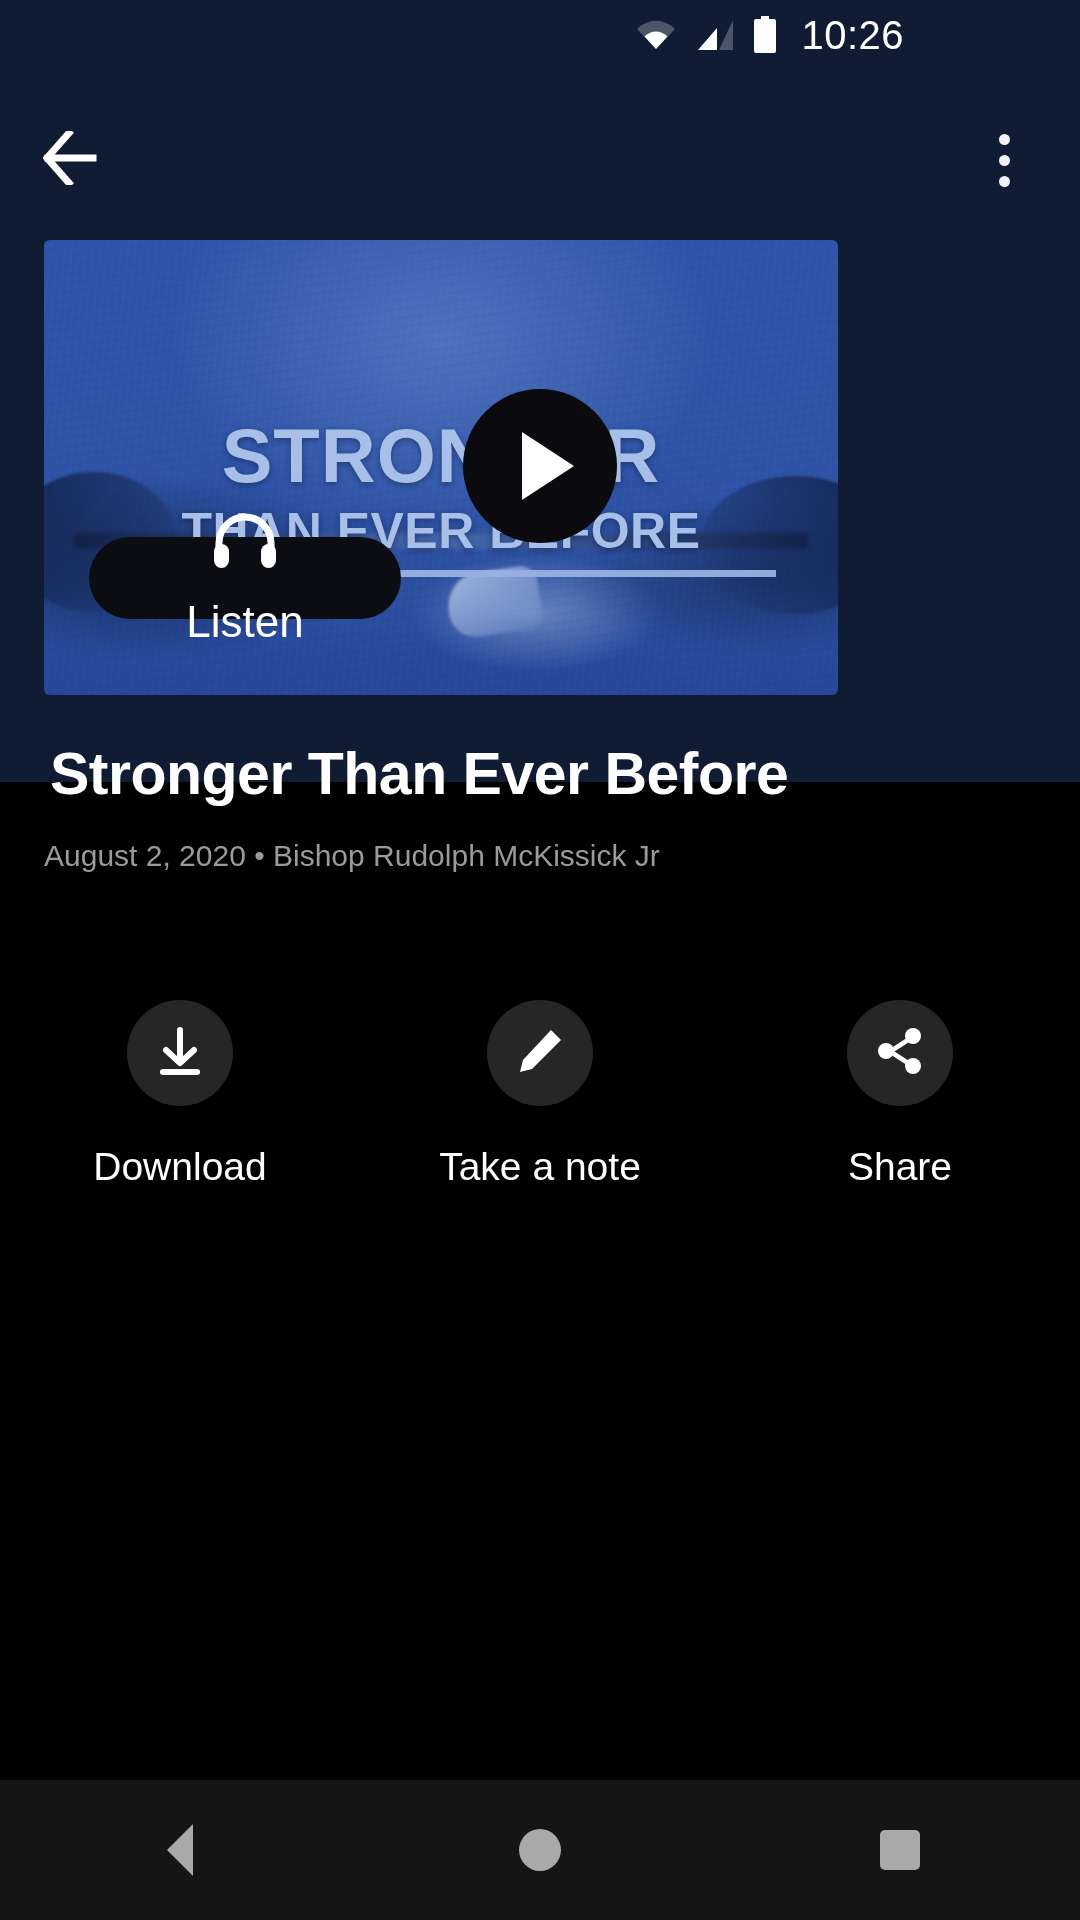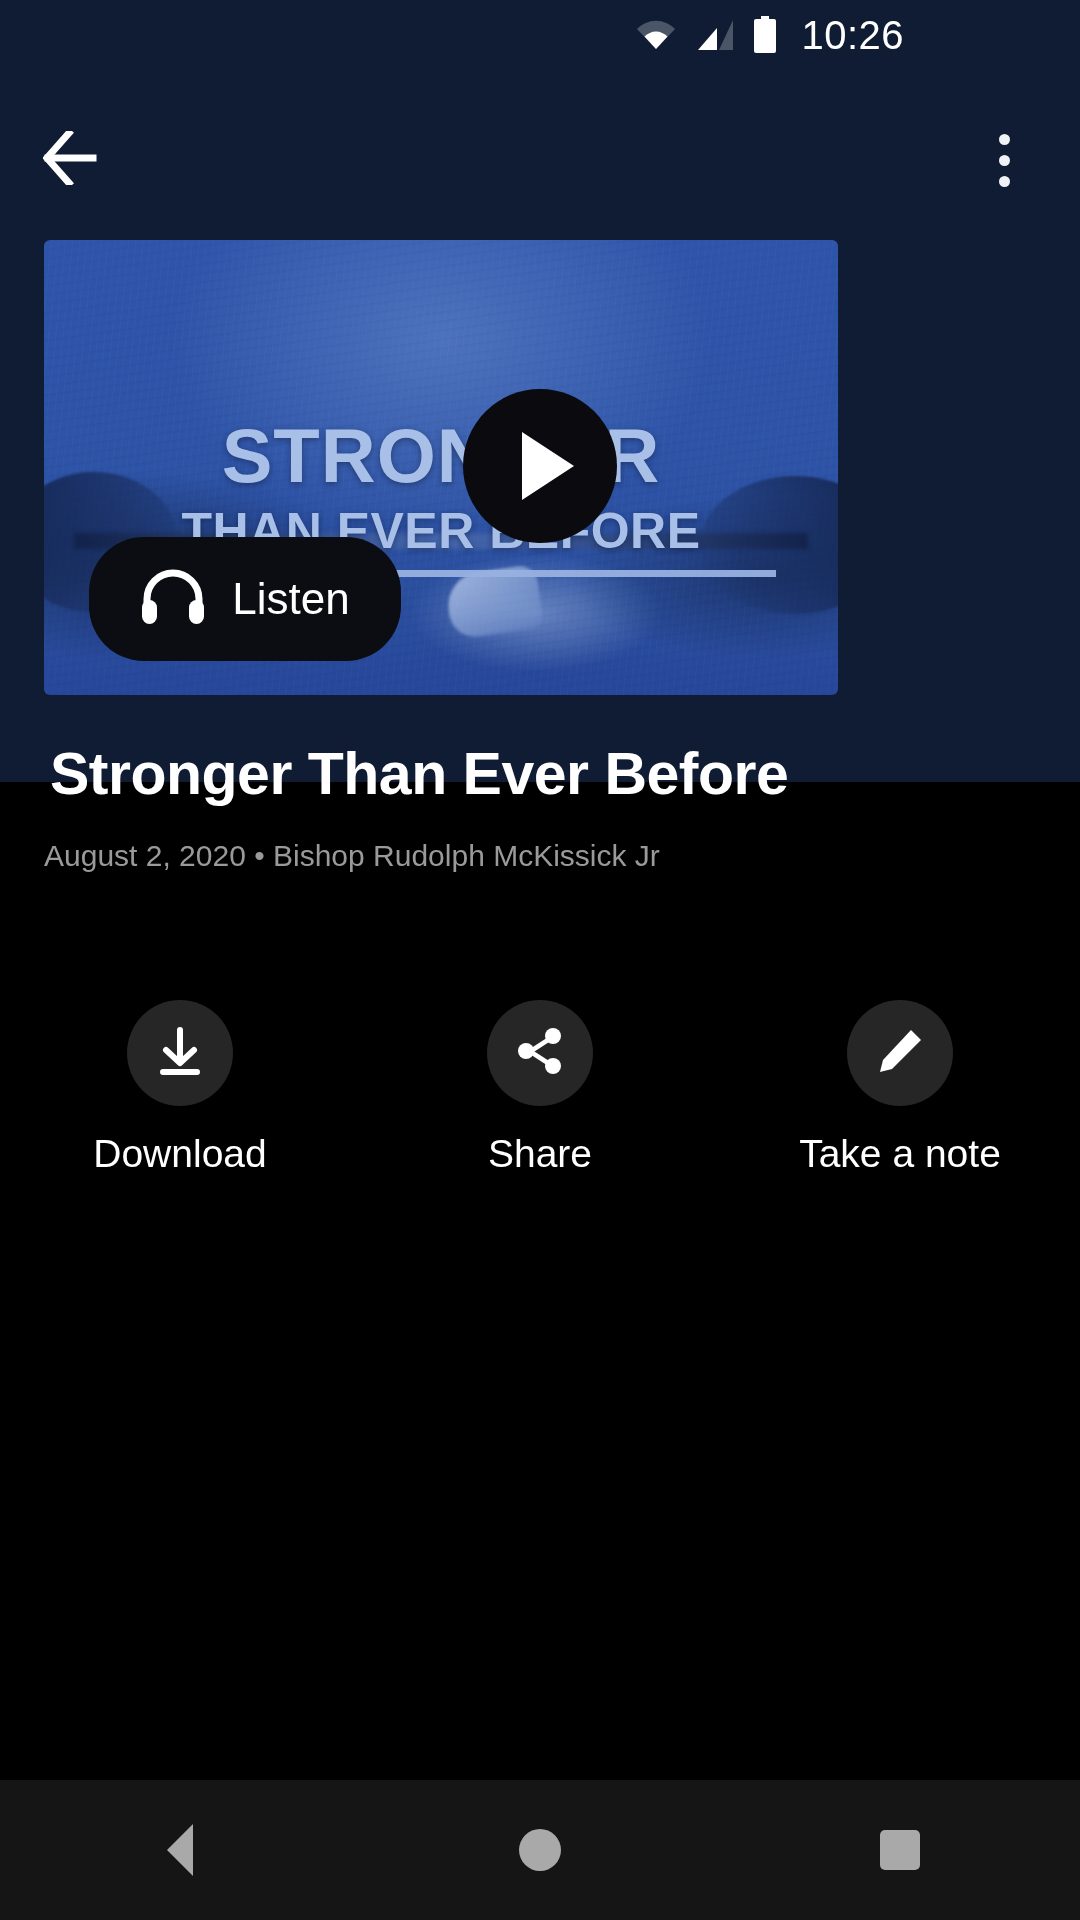"Listen" .listen-btn { flex-direction: none -> column; height: 124px -> 82px }
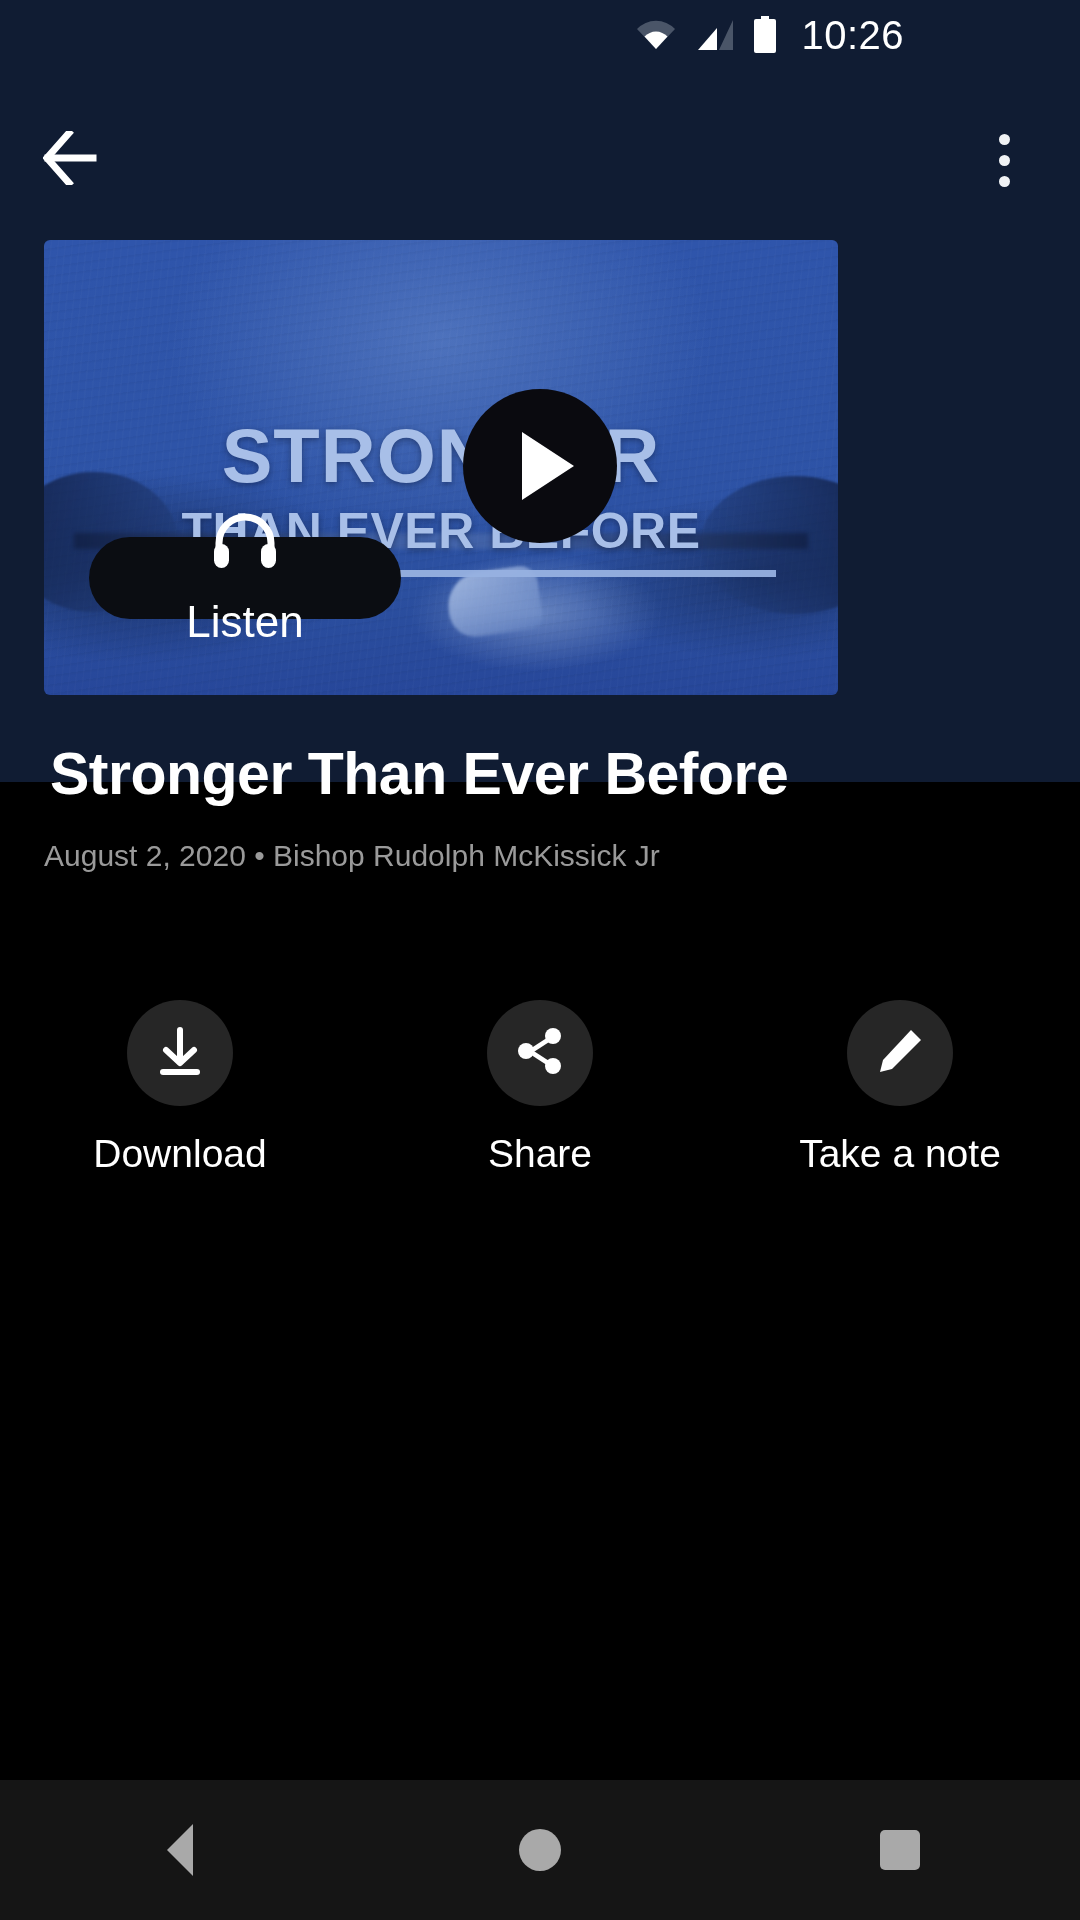"Download" .action-label { margin-top: 28px -> 41px }
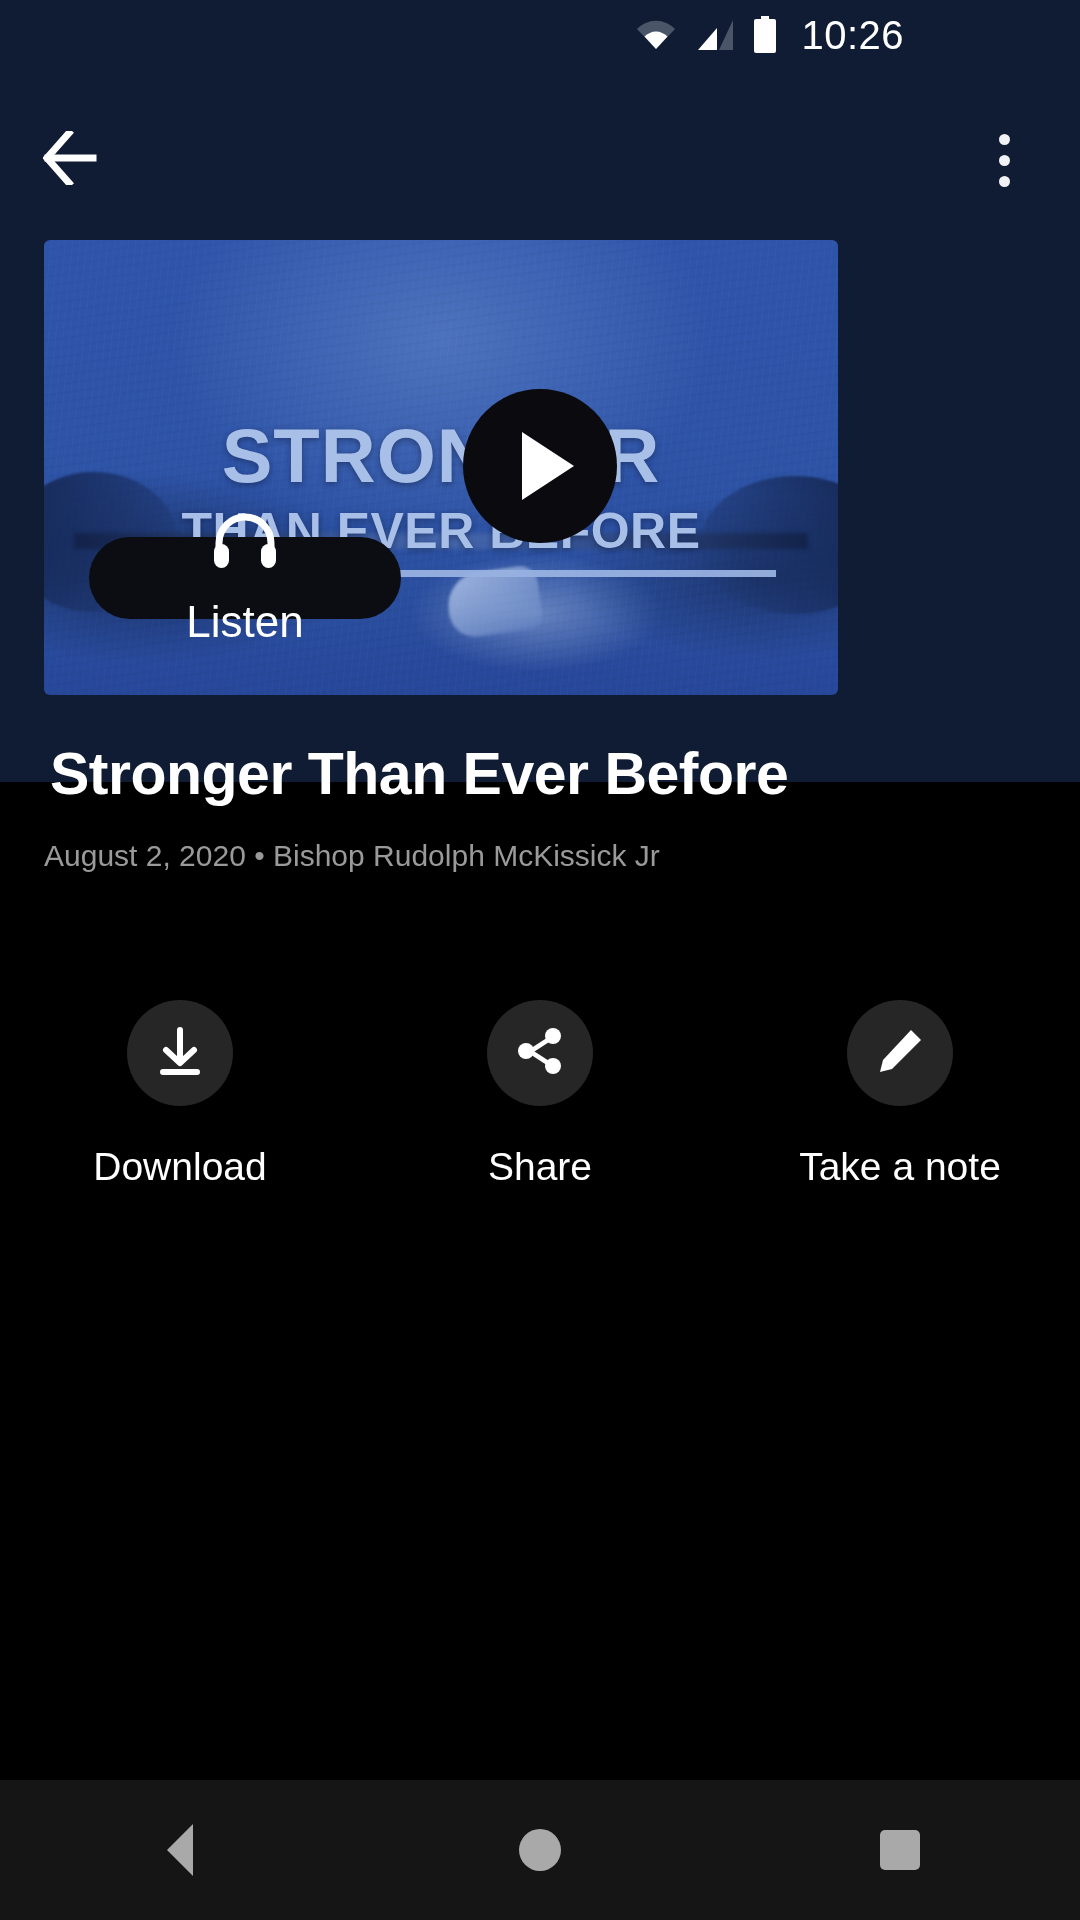"Share" div.action { order: before "Take a note" -> after "Take a note" }
